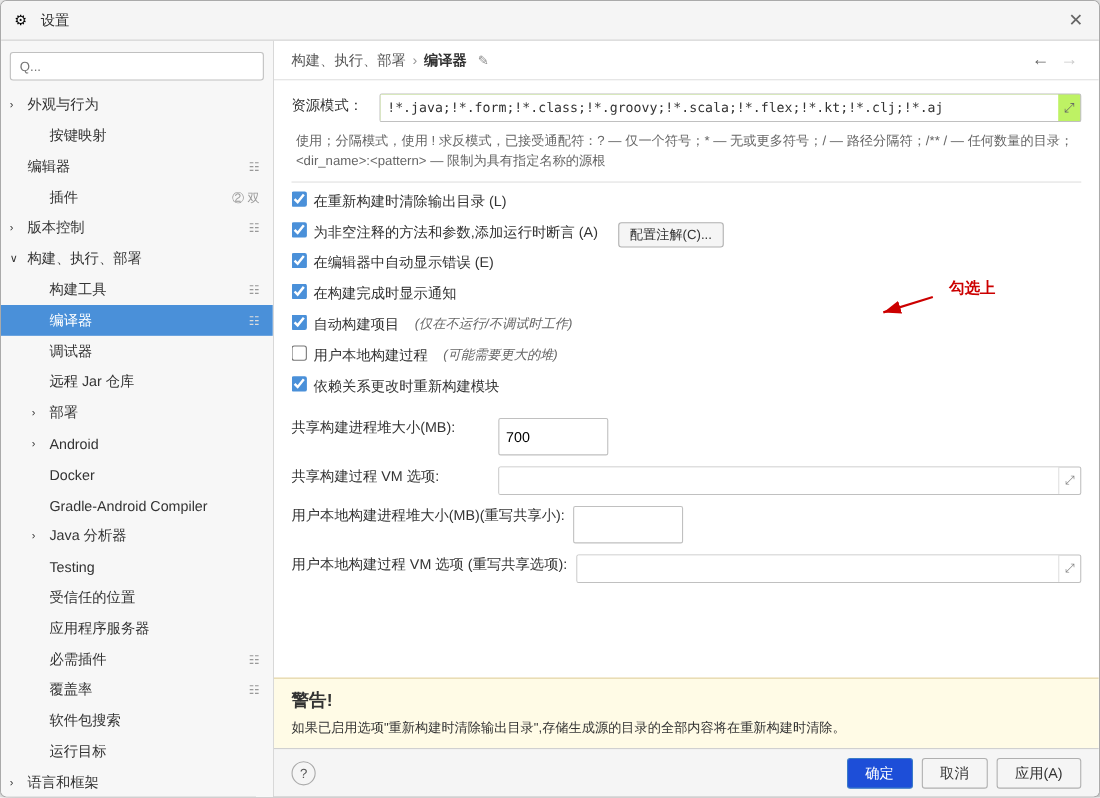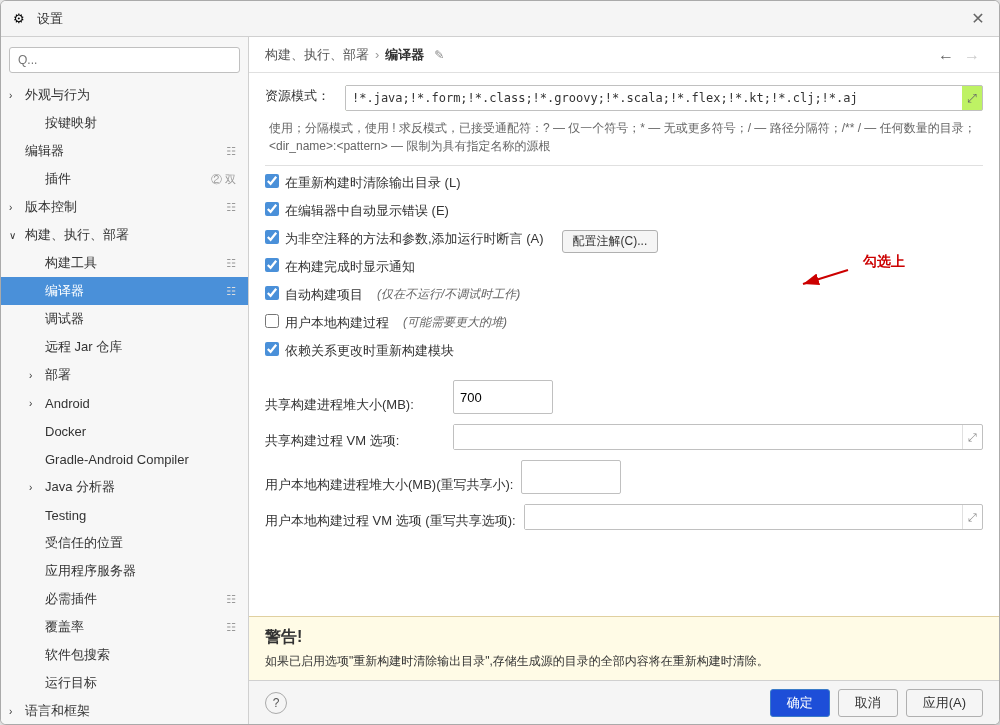"在编辑器中自动显示错误 (E)" div.checkbox-row { order: before "为非空注释的方法和参数,添加运行时断言 (A)" -> after "为非空注释的方法和参数,添加运行时断言 (A)" }
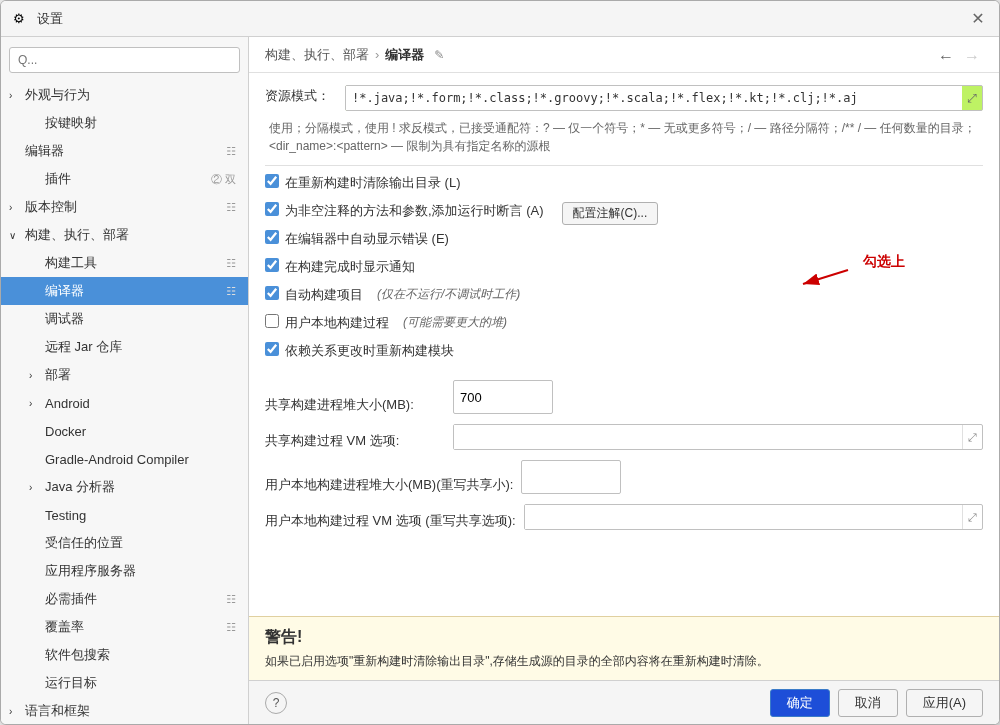"共享构建进程堆大小(MB):" .field-row { align-items: flex-end -> flex-start }
